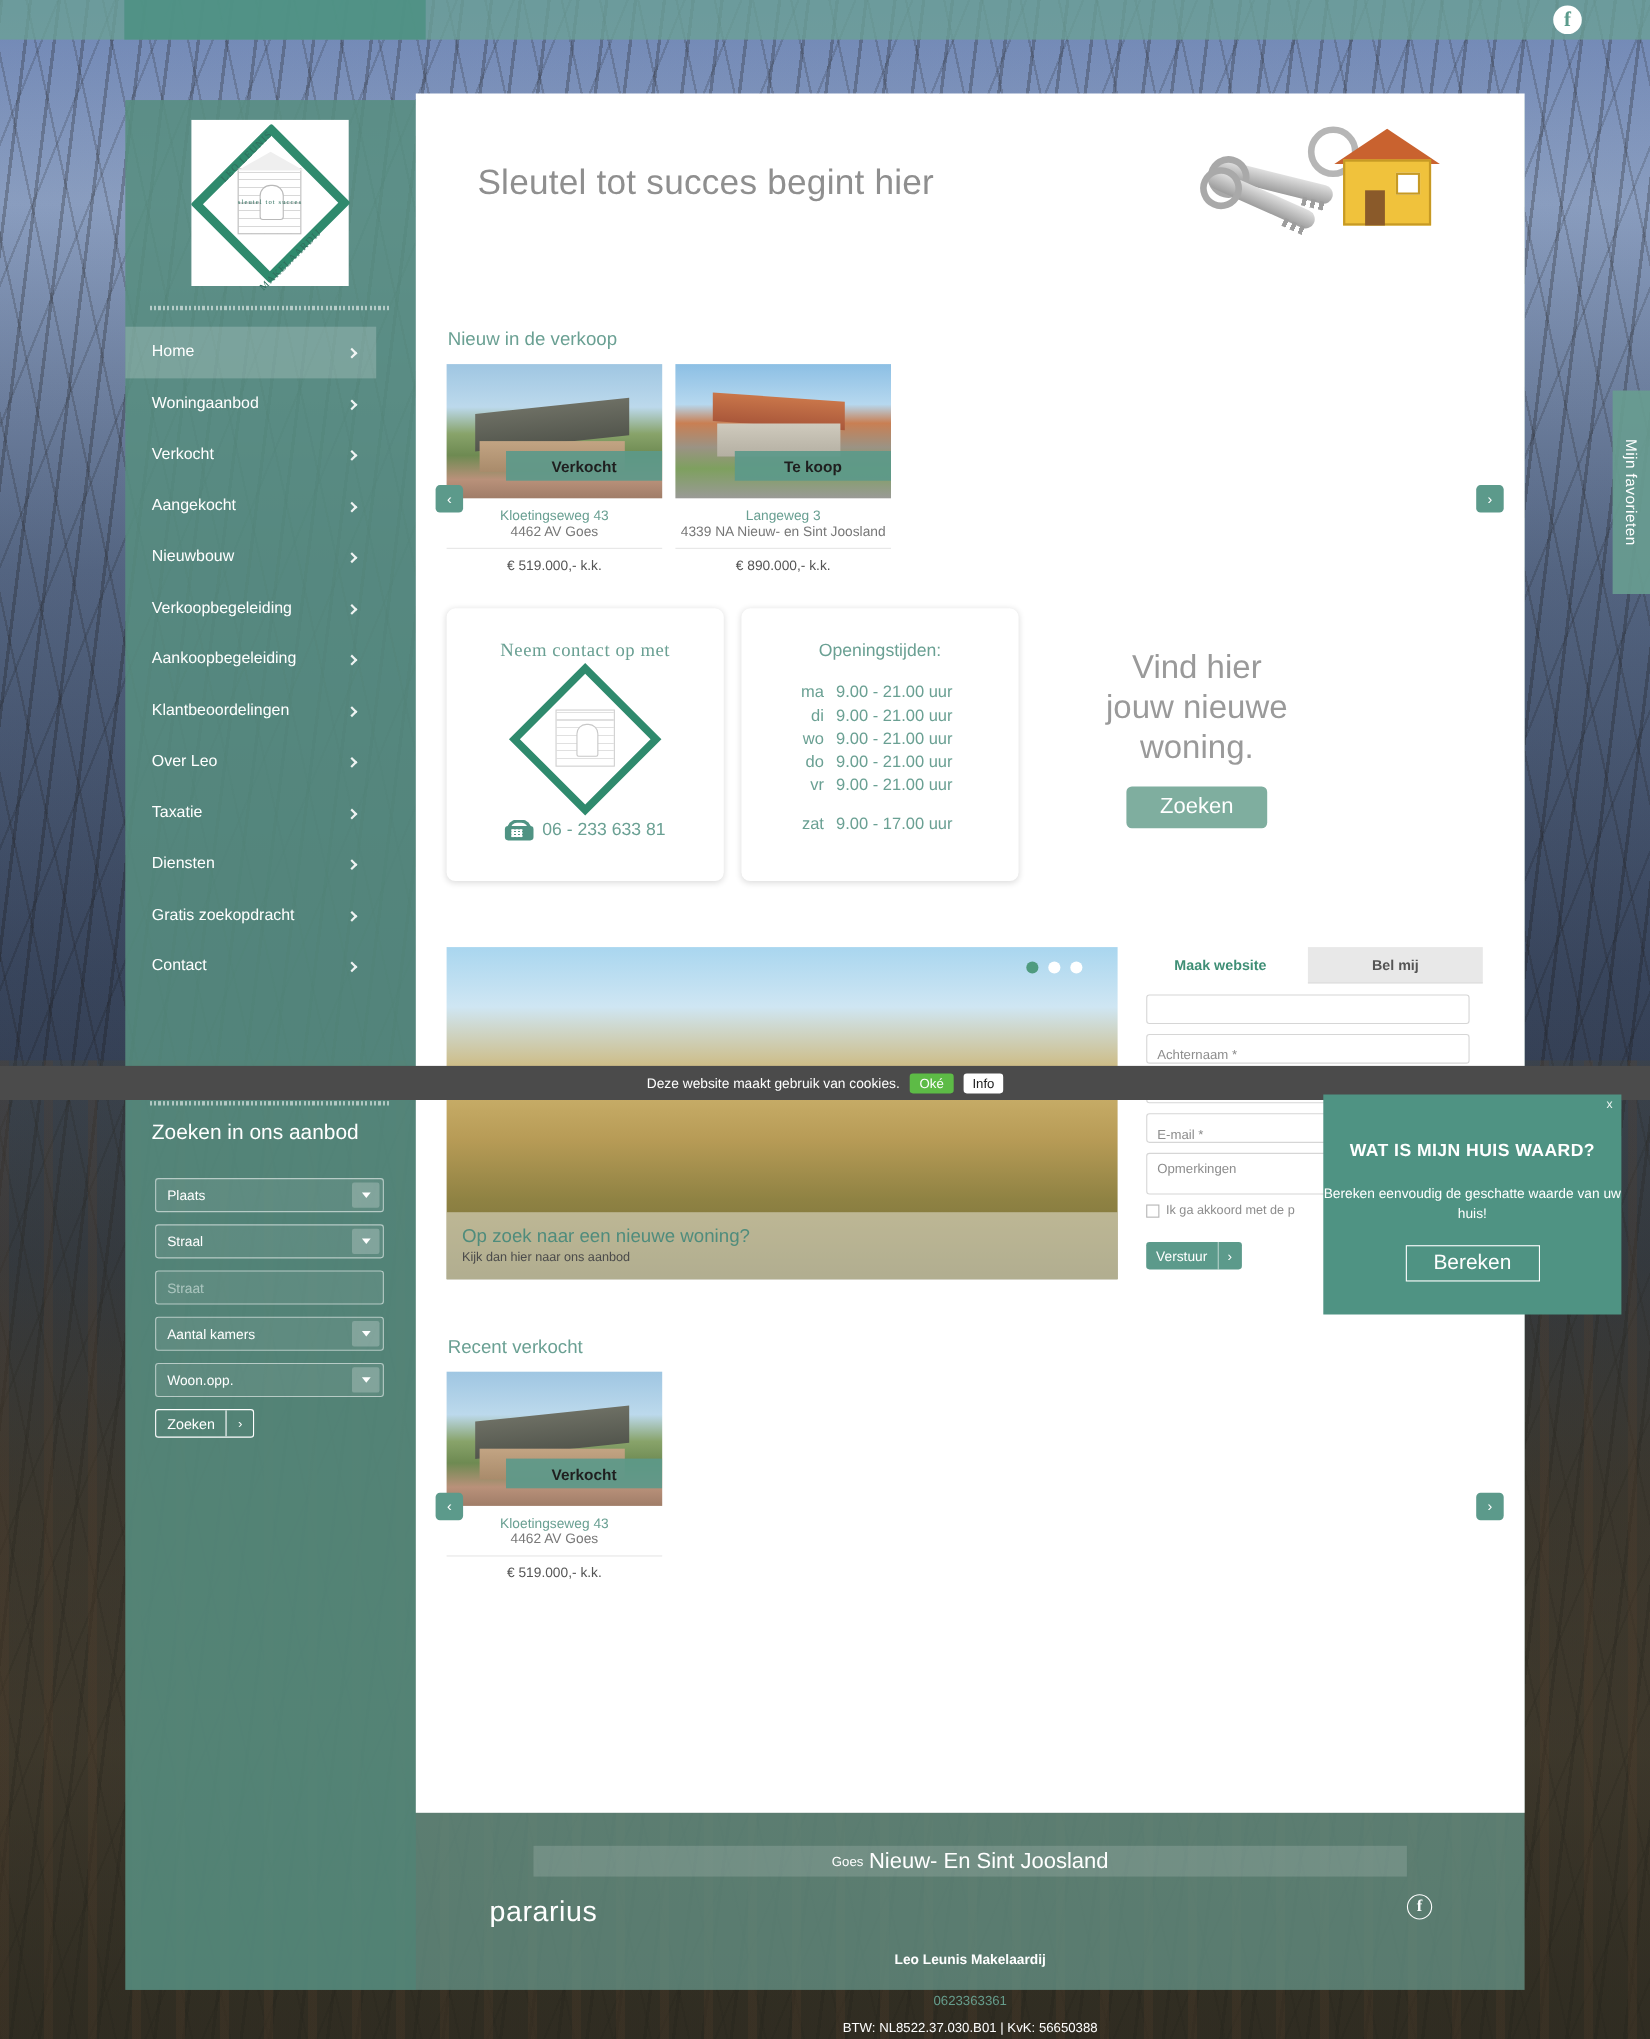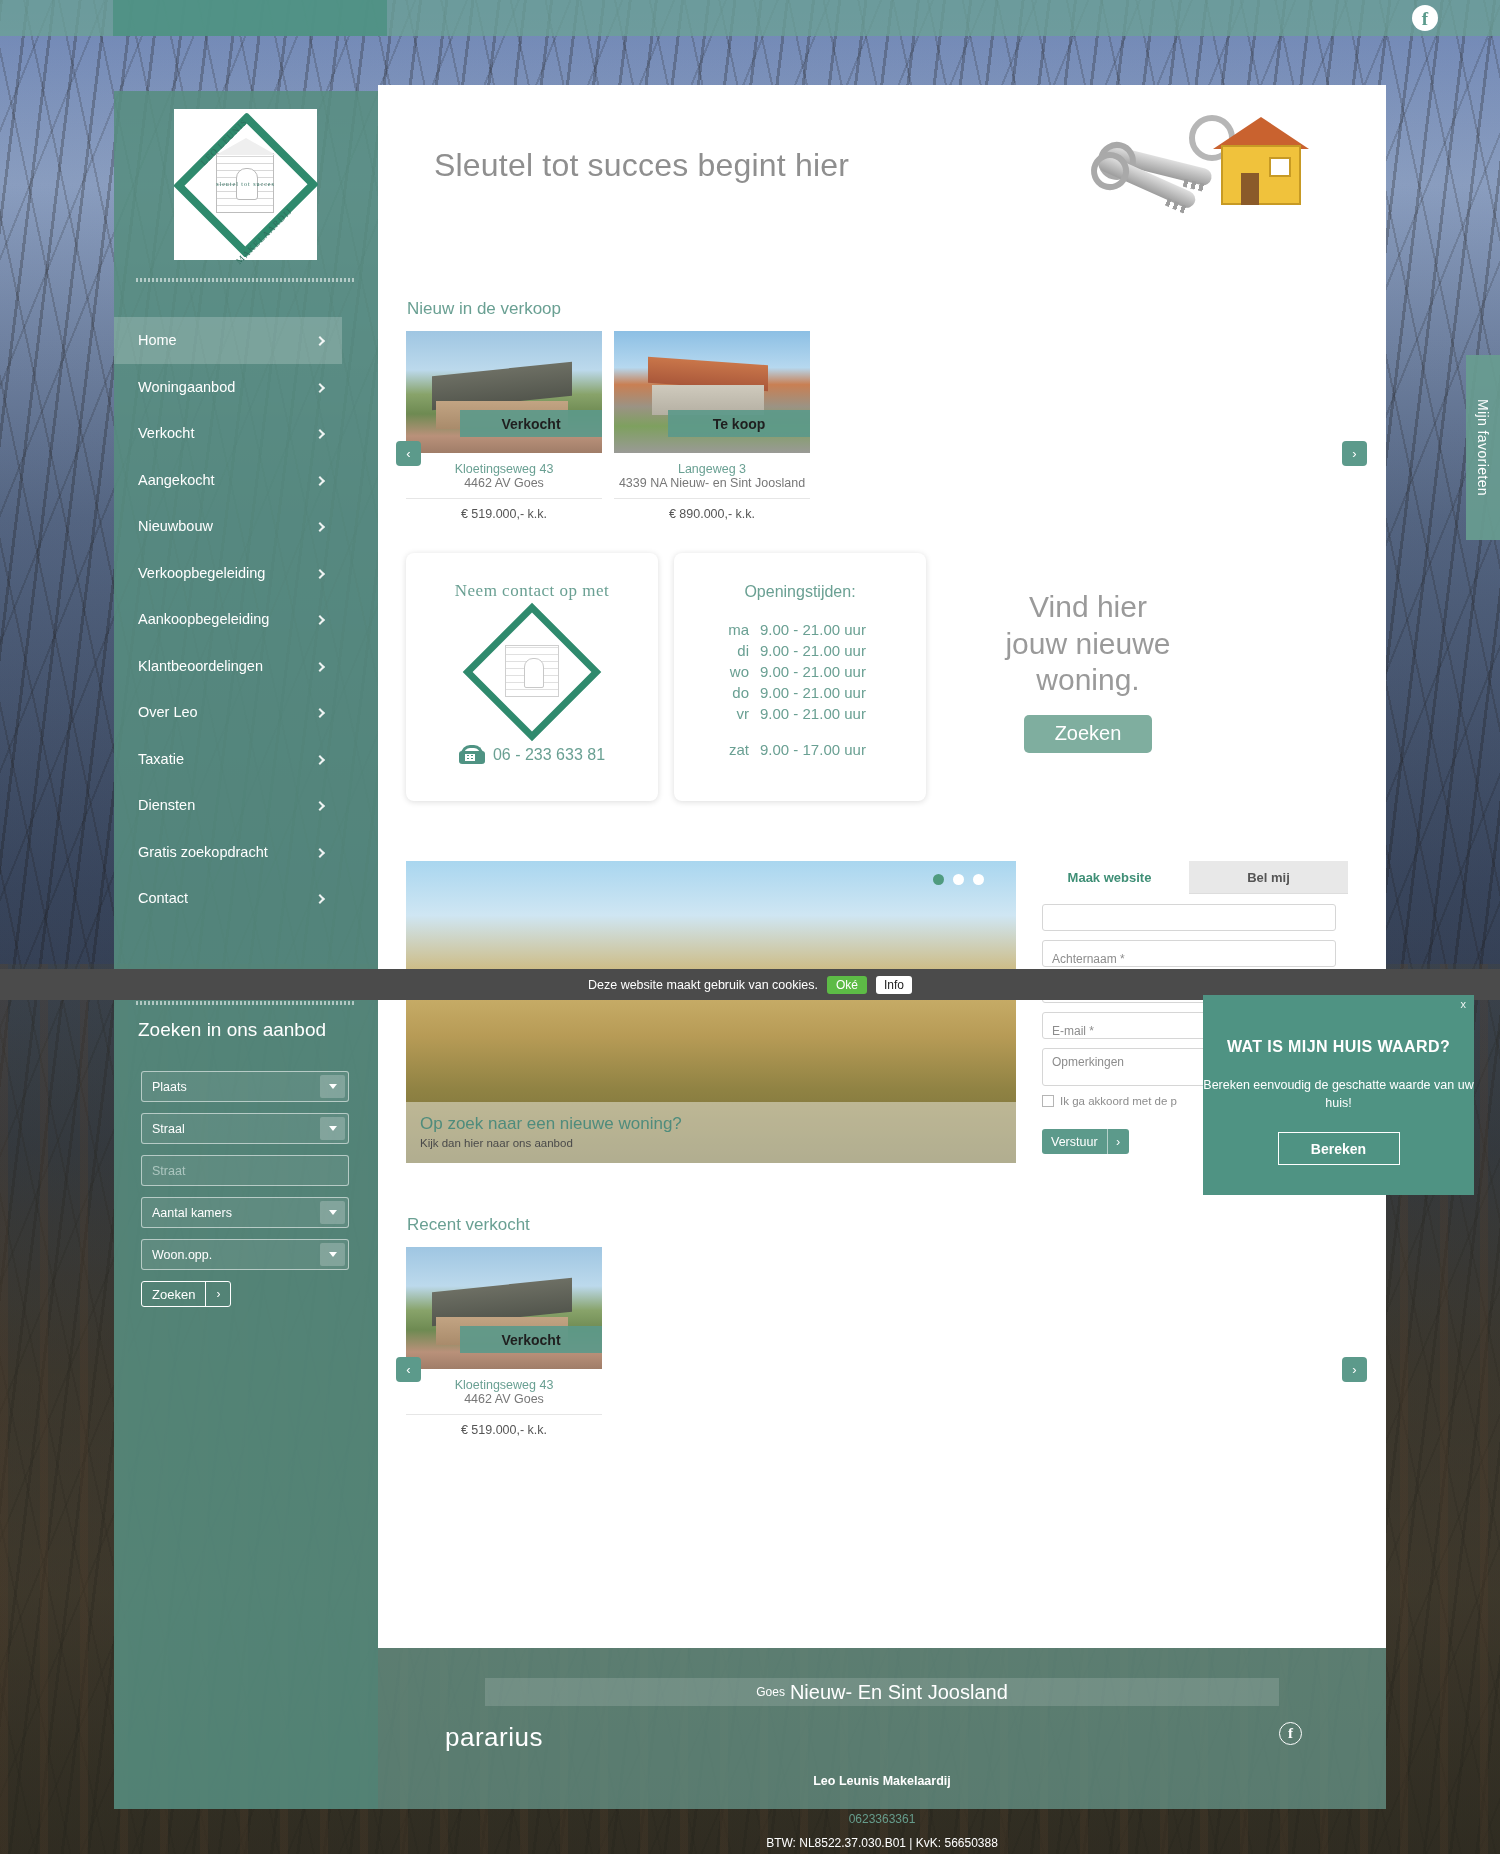"Home" .nav { margin-top: 20px -> none }
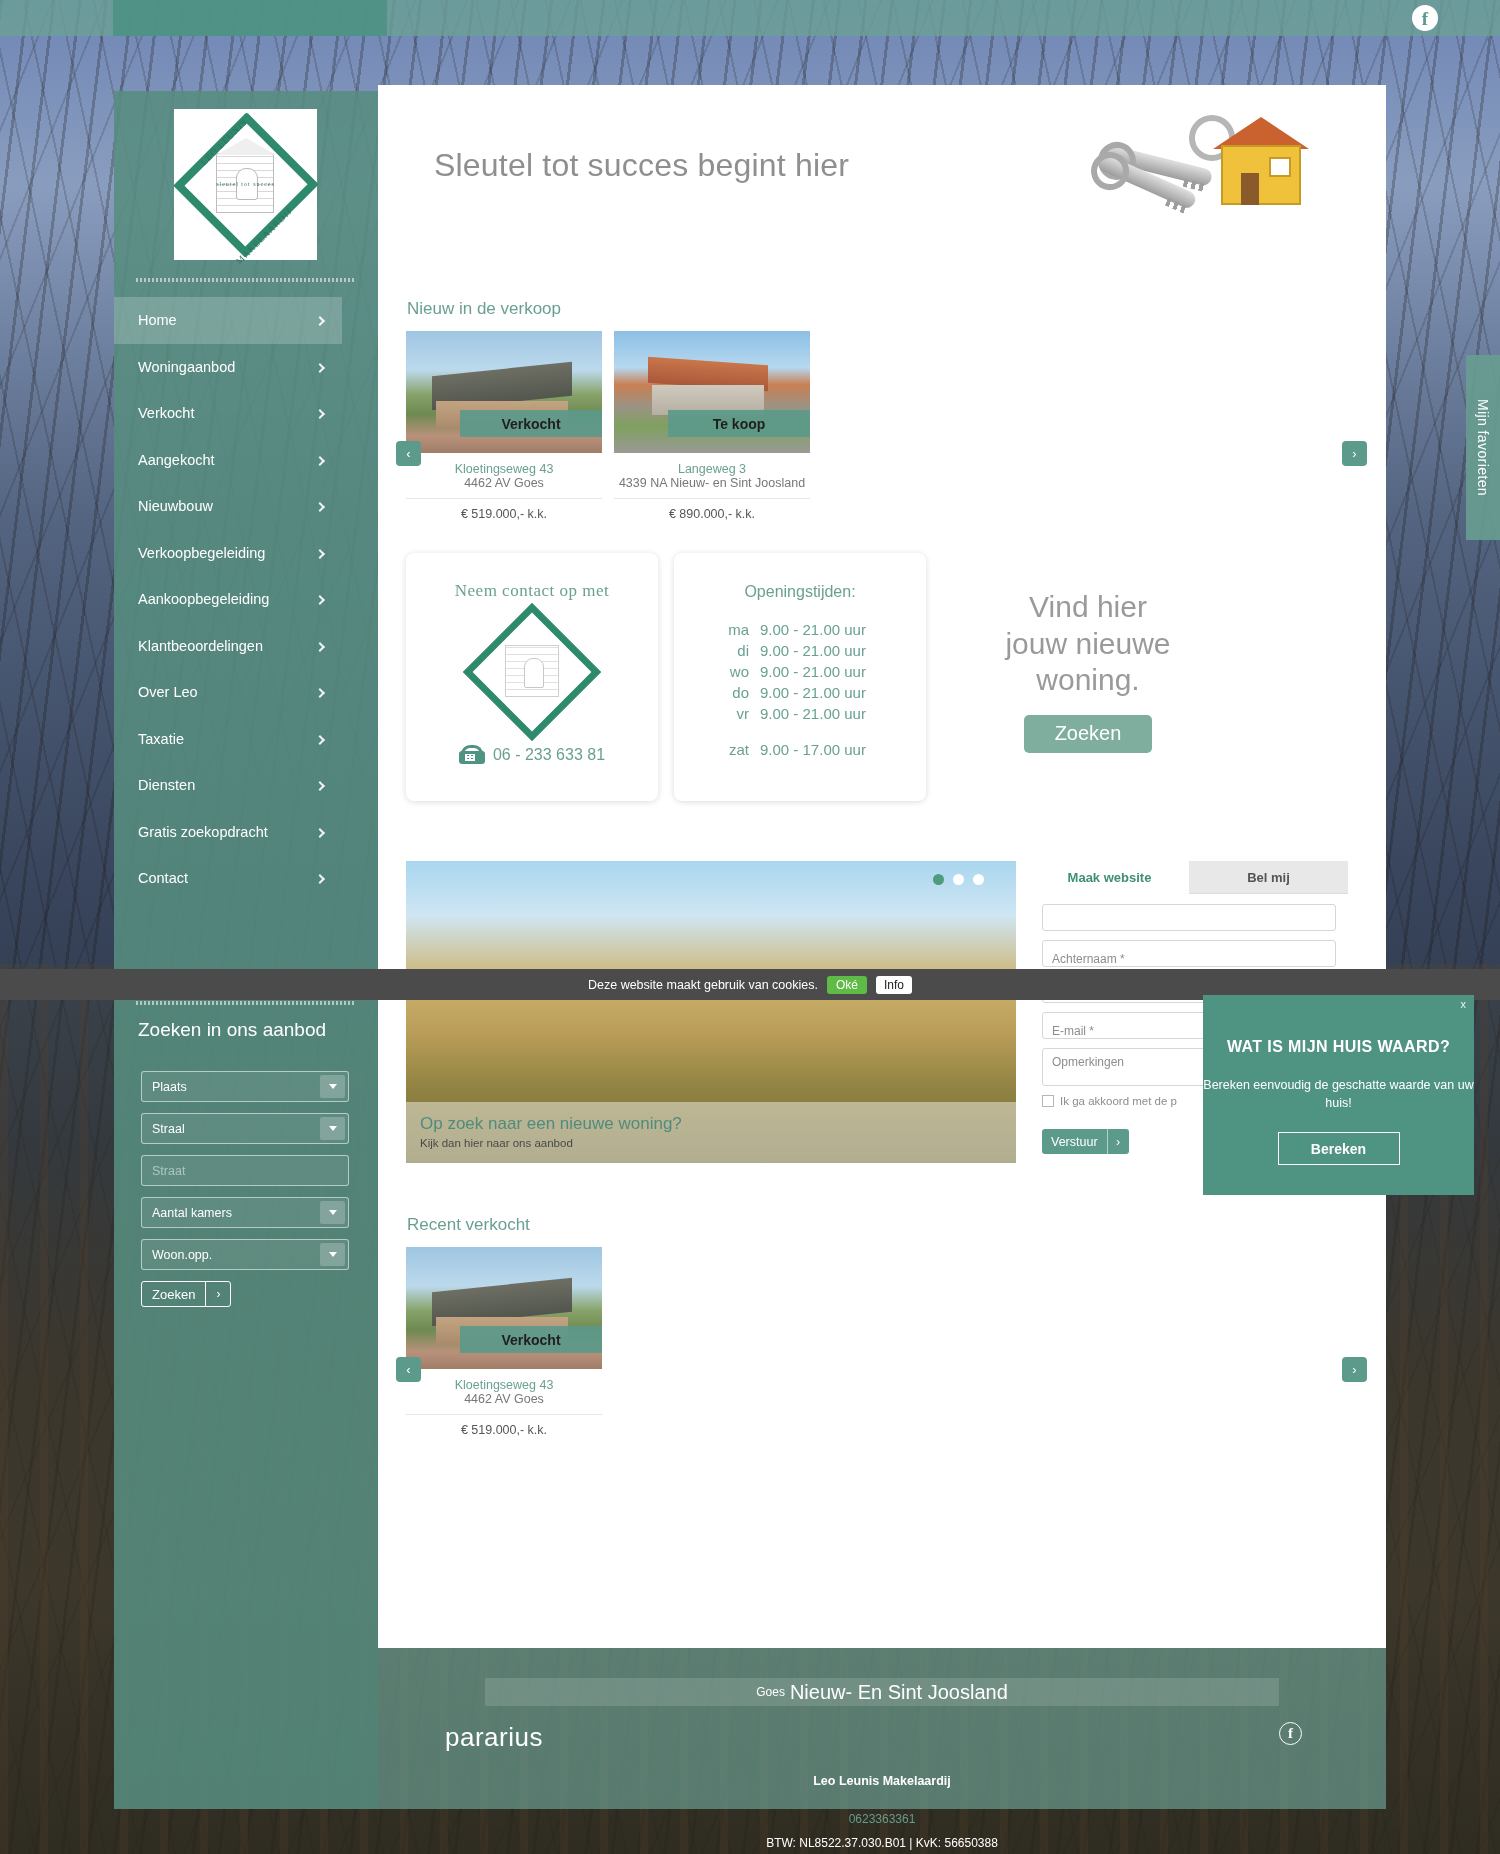"Bereken" .value-popup .calc { font-size: 14px -> 19px; font-weight: bold -> none }
